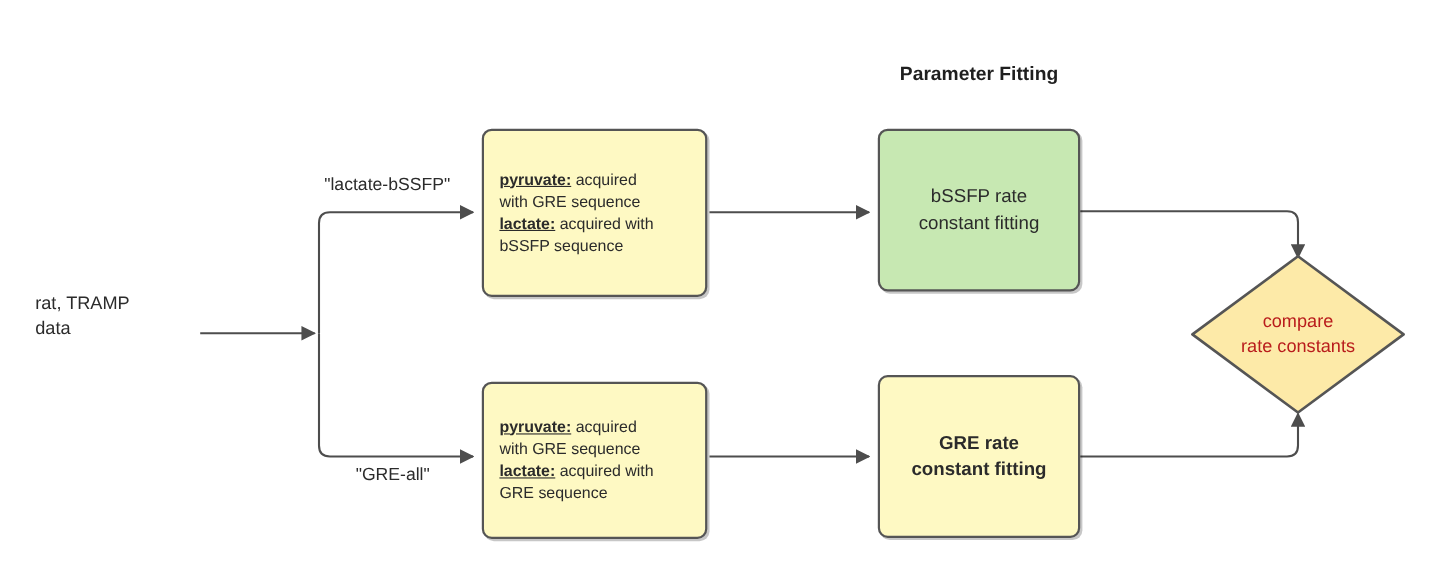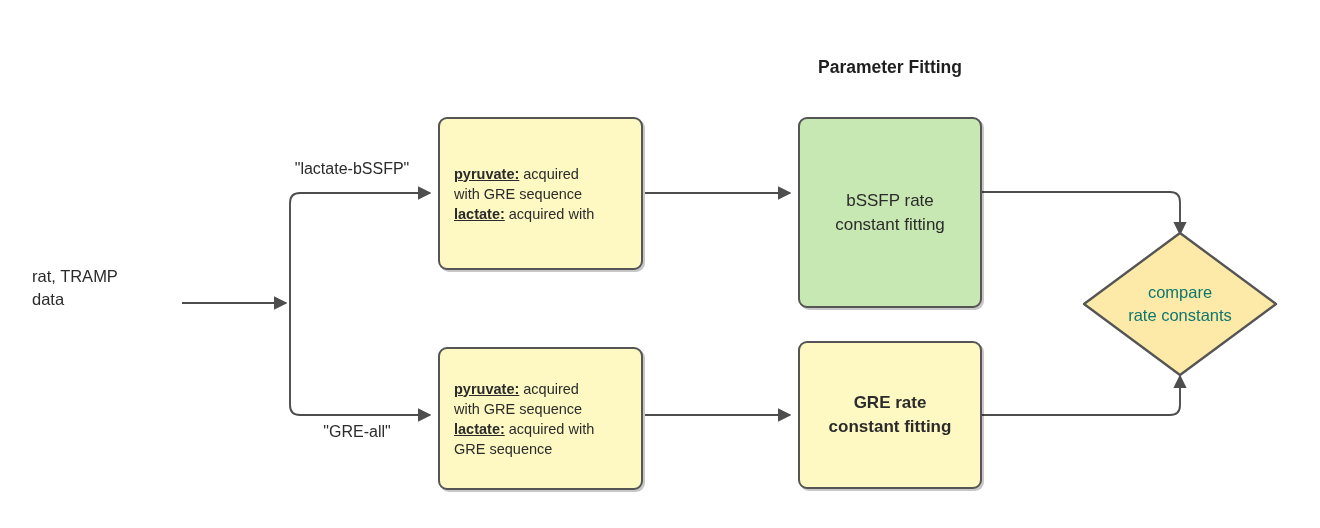"bSSFP rate" div.node { height: 191px -> 148px }
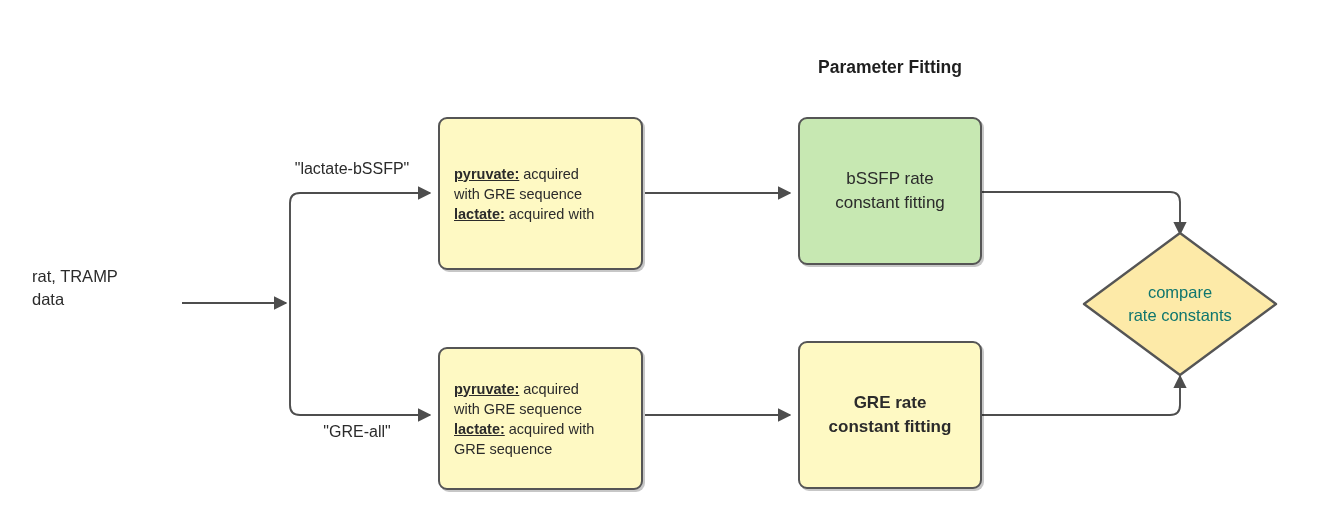"bSSFP sequence" div { html: none -> <div><span>bSSFP sequence</span></div> }
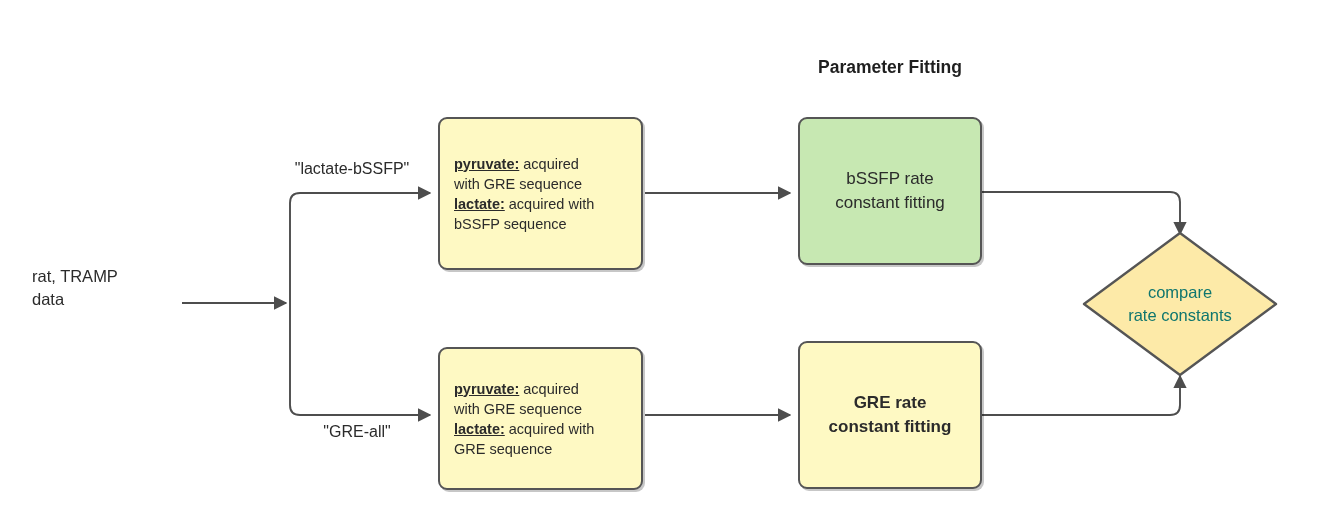"compare" .diamond-label { color: #0f766e -> #b91c1c }
